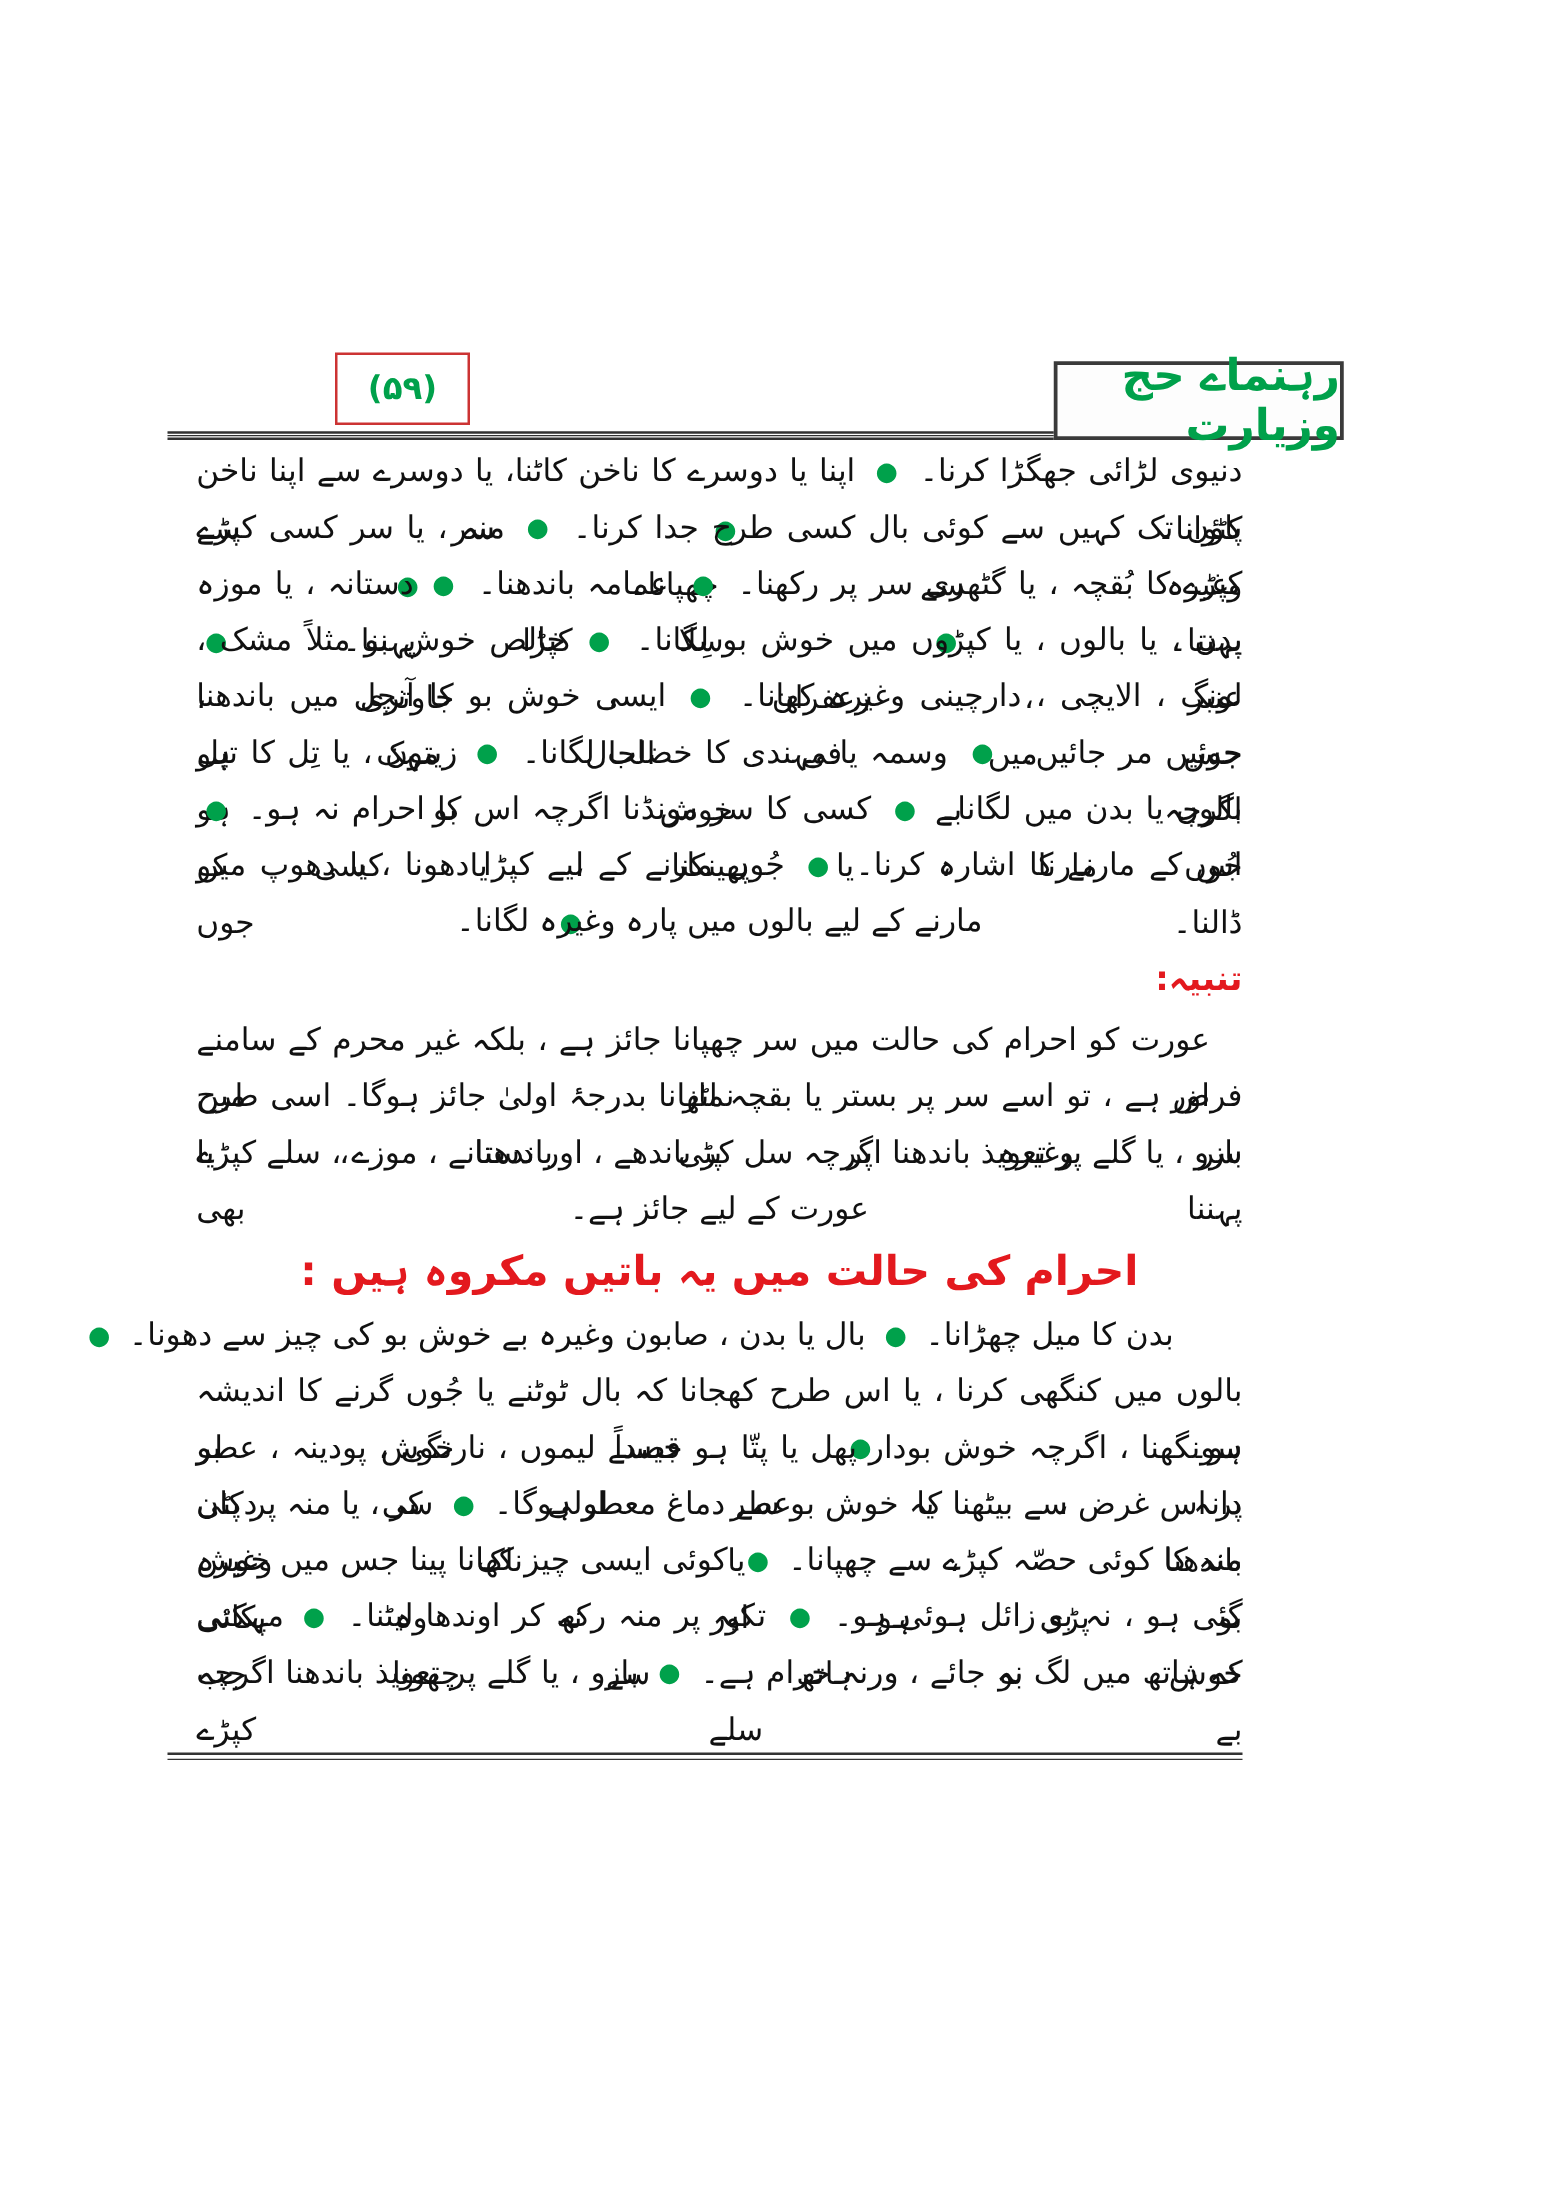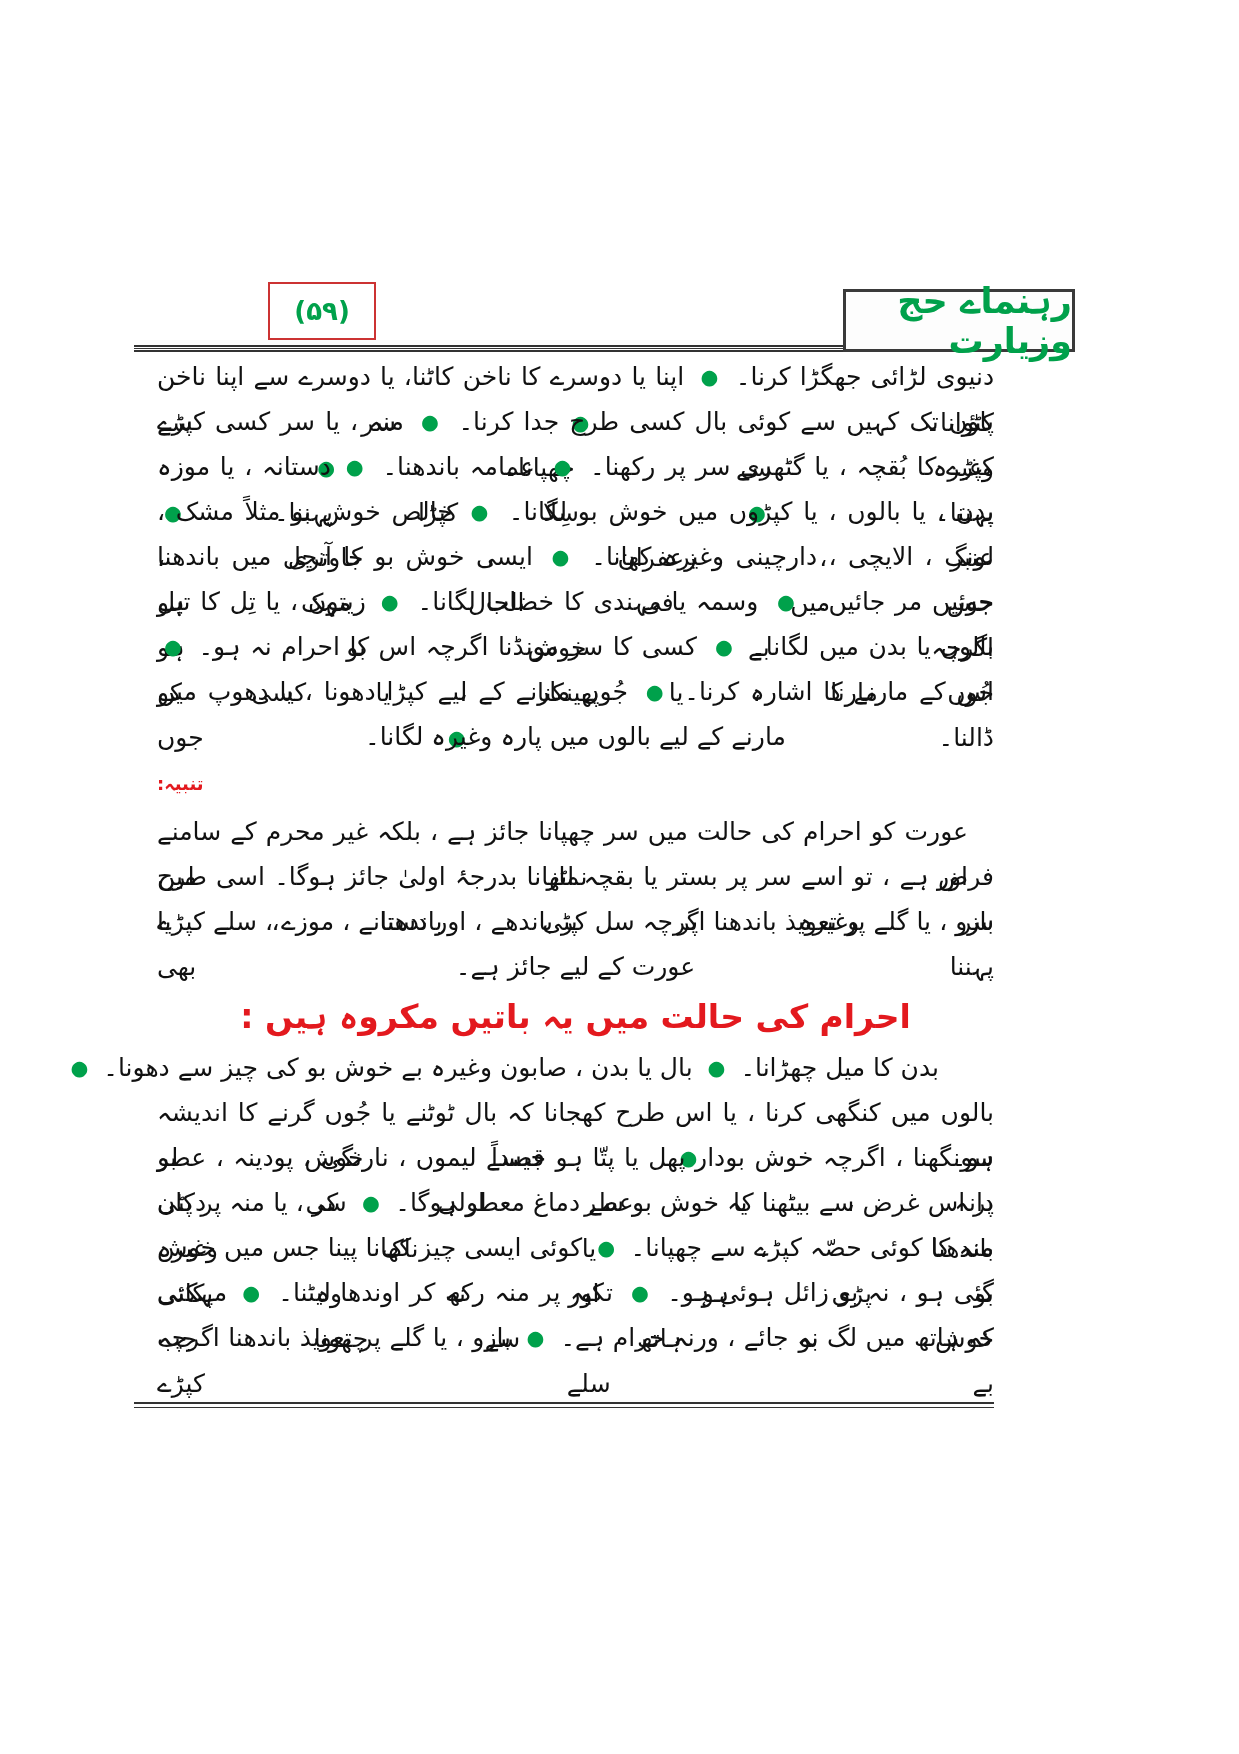"تنبیہ:" .red-heading.small { font-size: 18px -> 27px; text-align: left -> right }
